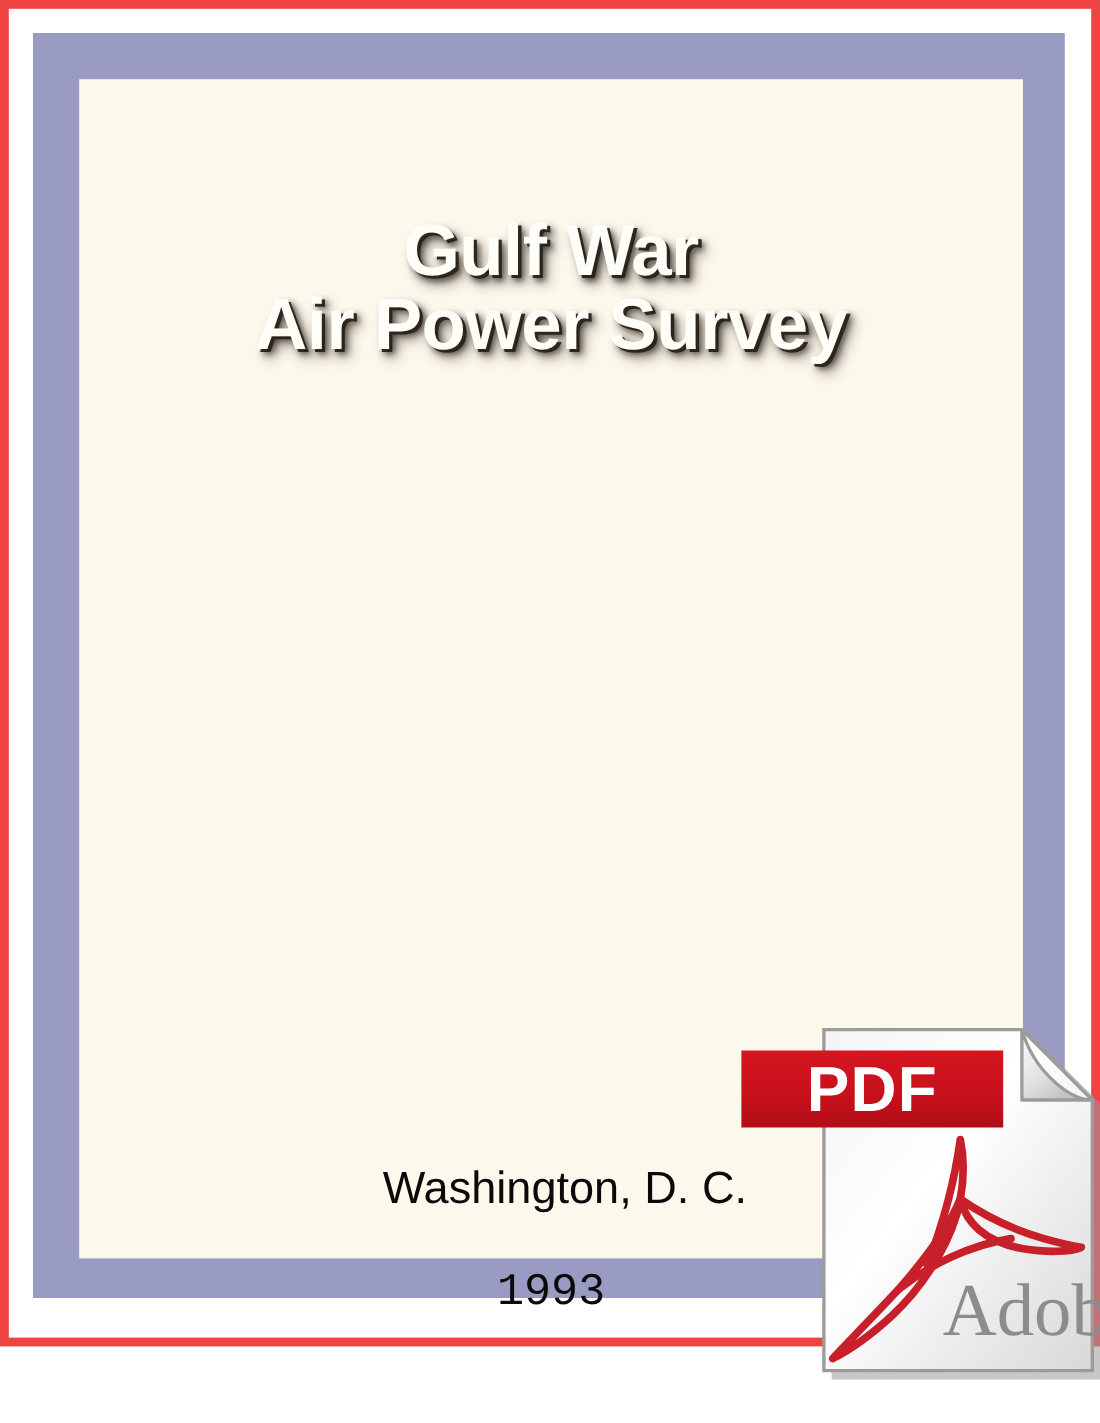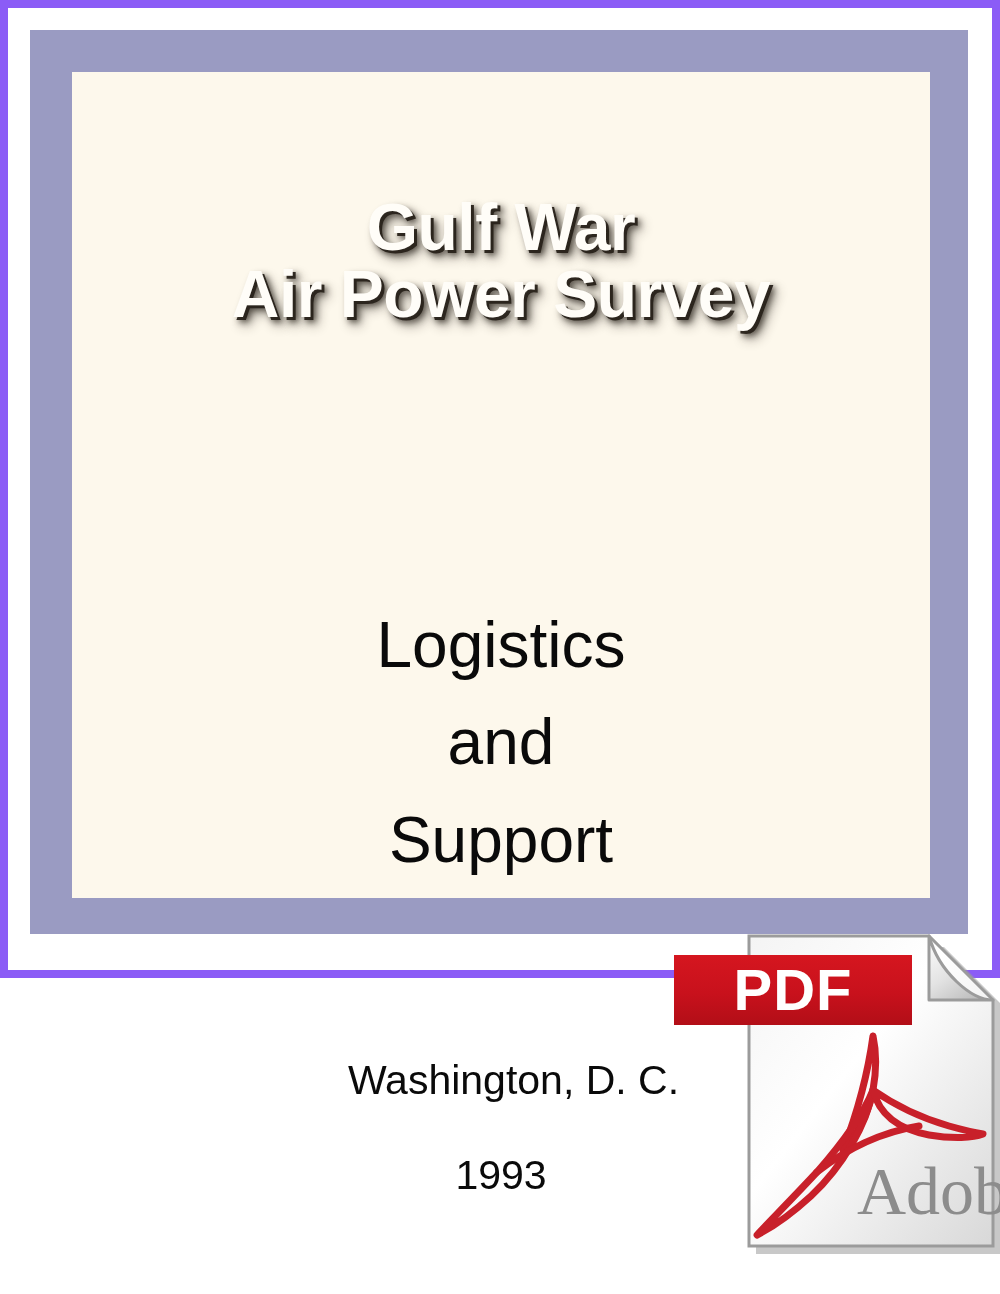"Gulf War" .page { background: #8b5cf6 -> #ef4444; height: 978px -> 1224px }
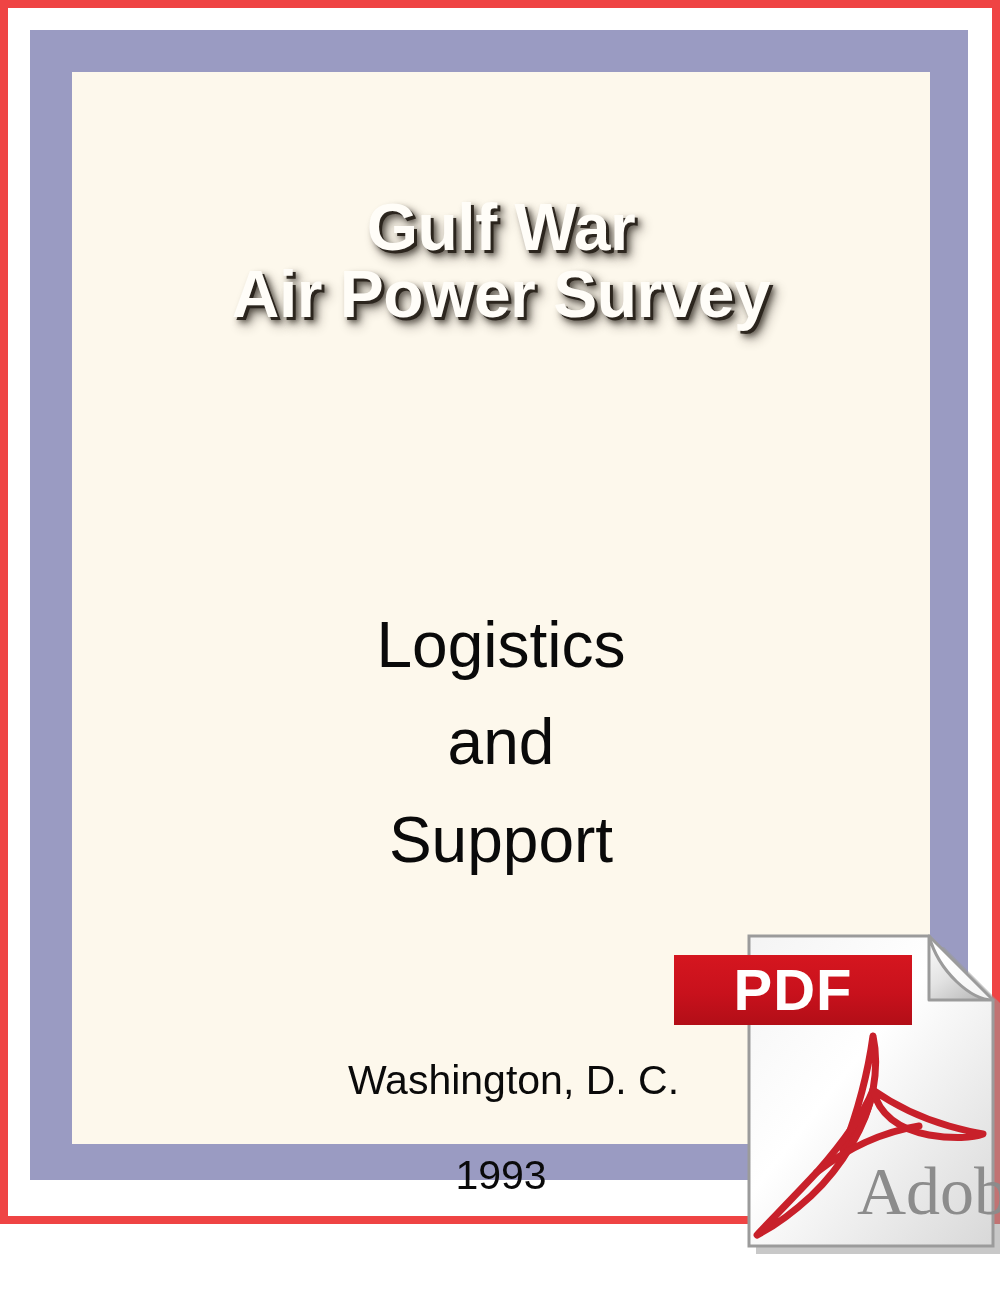"Logistics" div.subject { html: <div> <div>Logistics</div> <div>and</div> <div>Support</div> </div> -> none }
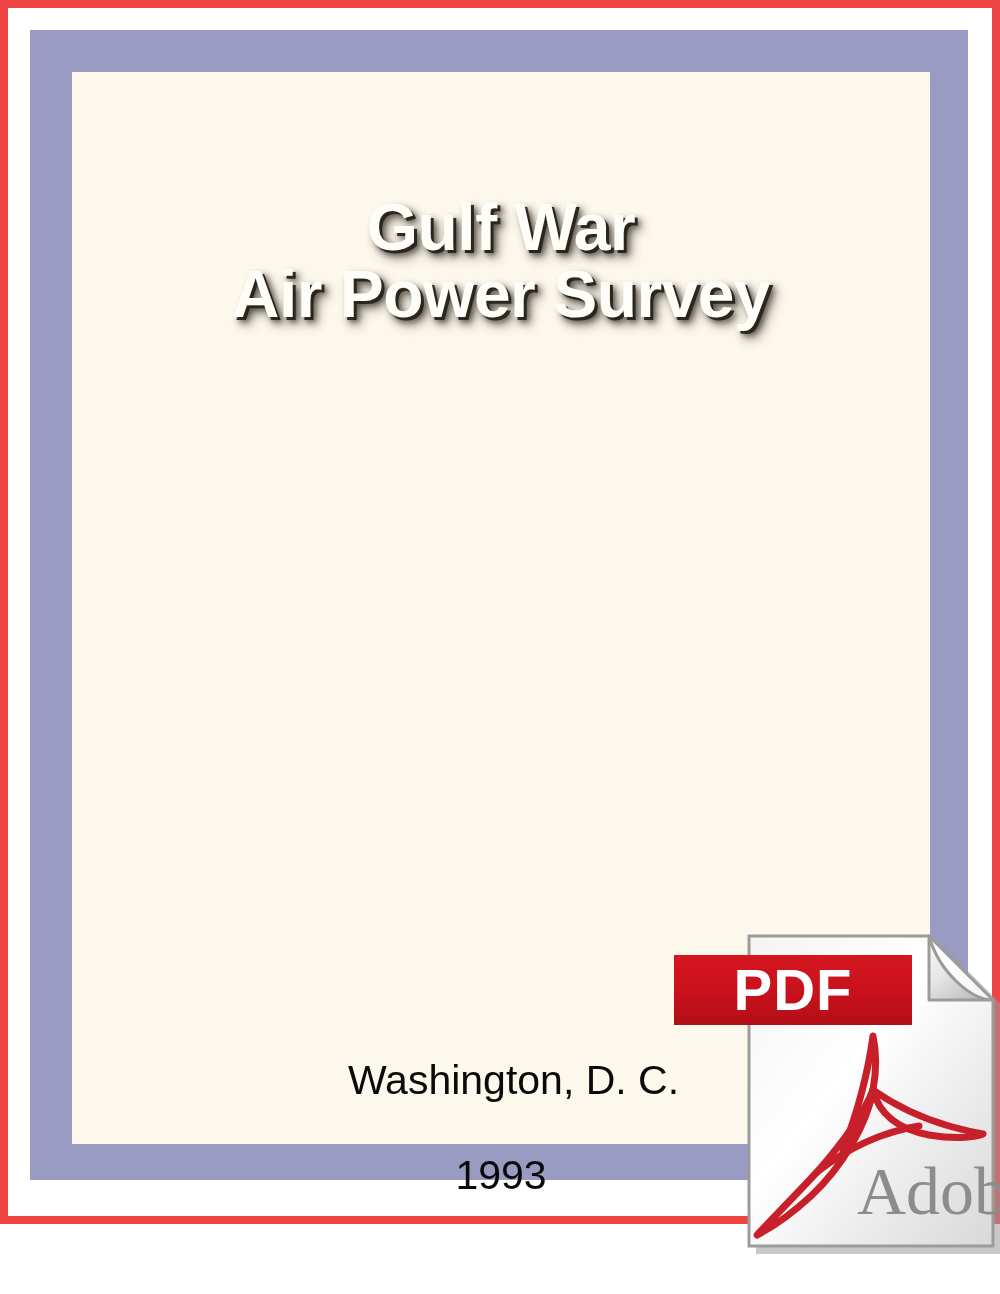"1993" .year { font-family: none -> Liberation Mono, monospace }
